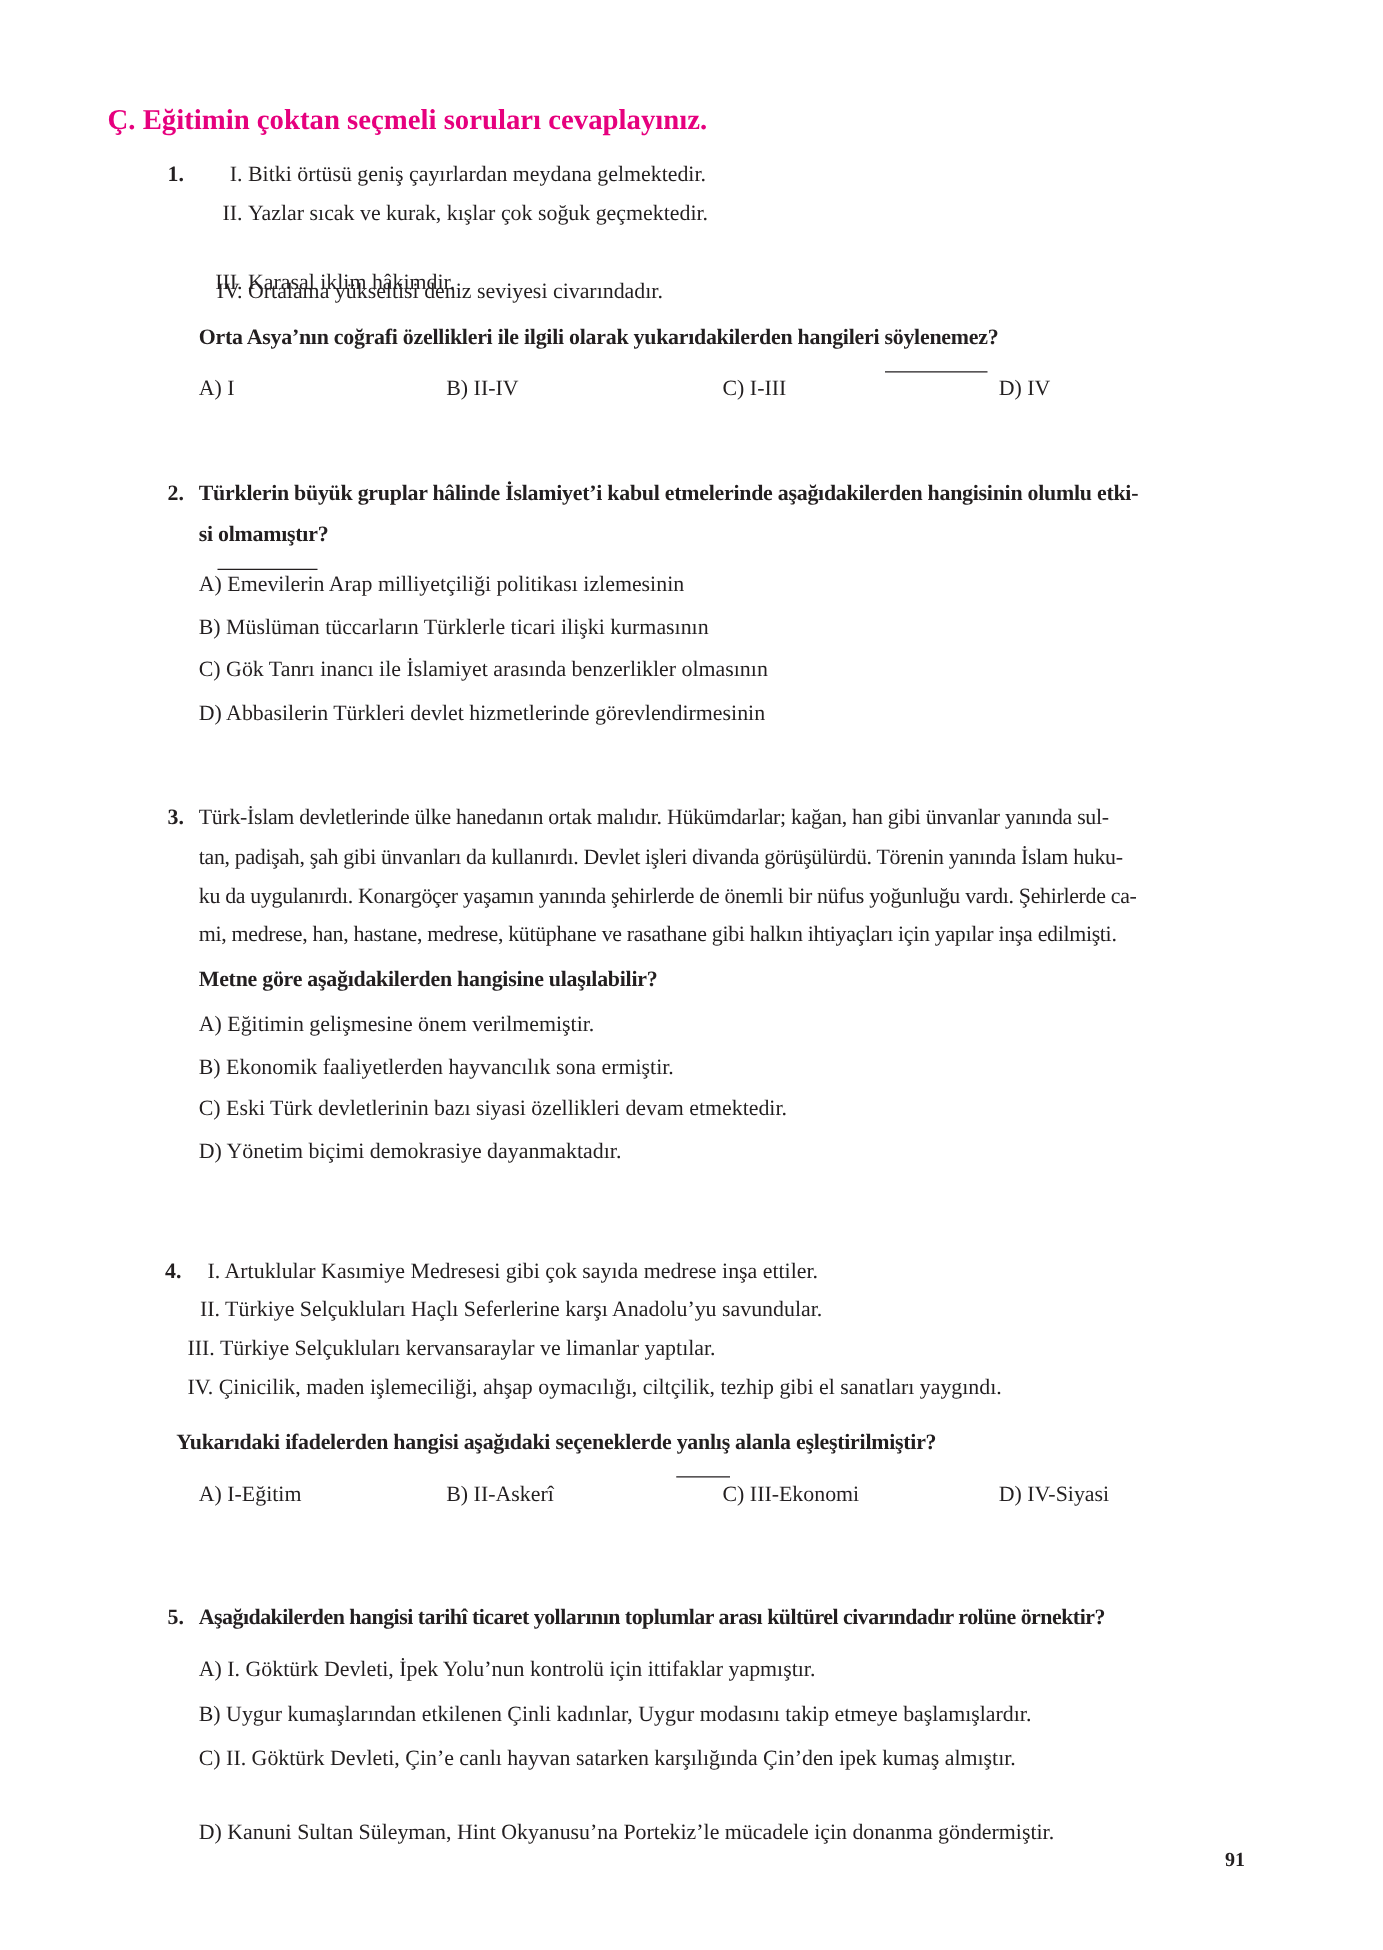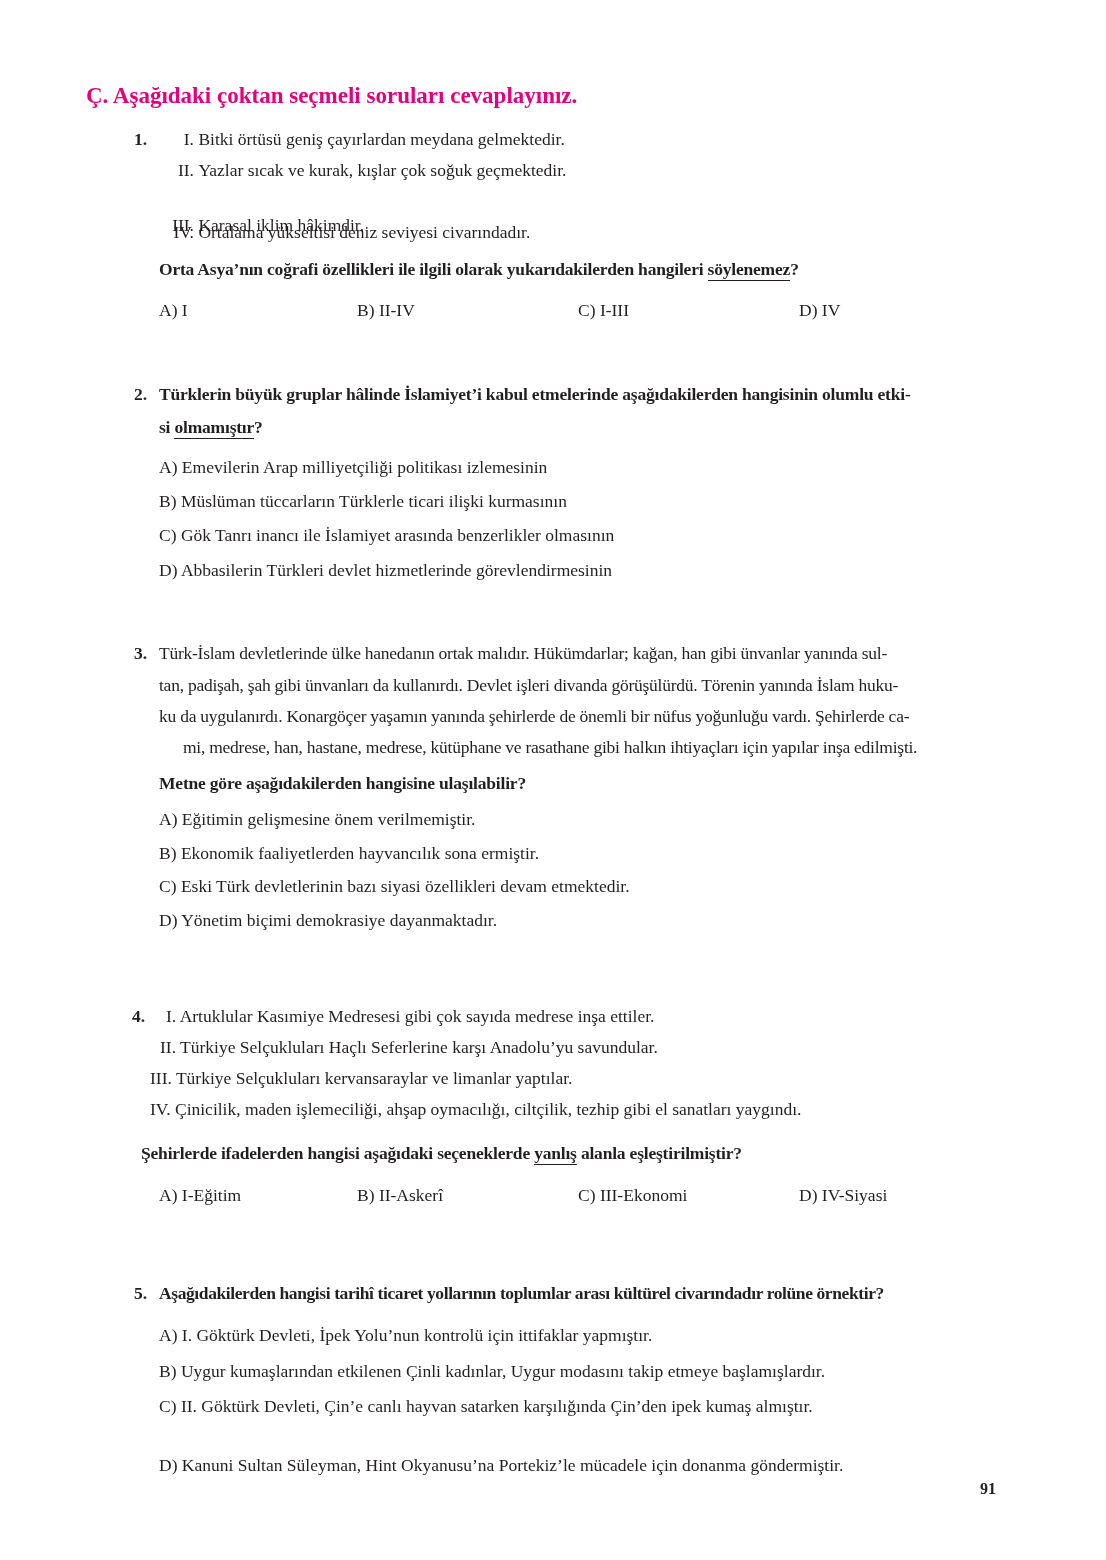"Ç. Aşağıdaki çoktan seçmeli soruları" div.abs { text: Aşağıdaki -> Eğitimin }
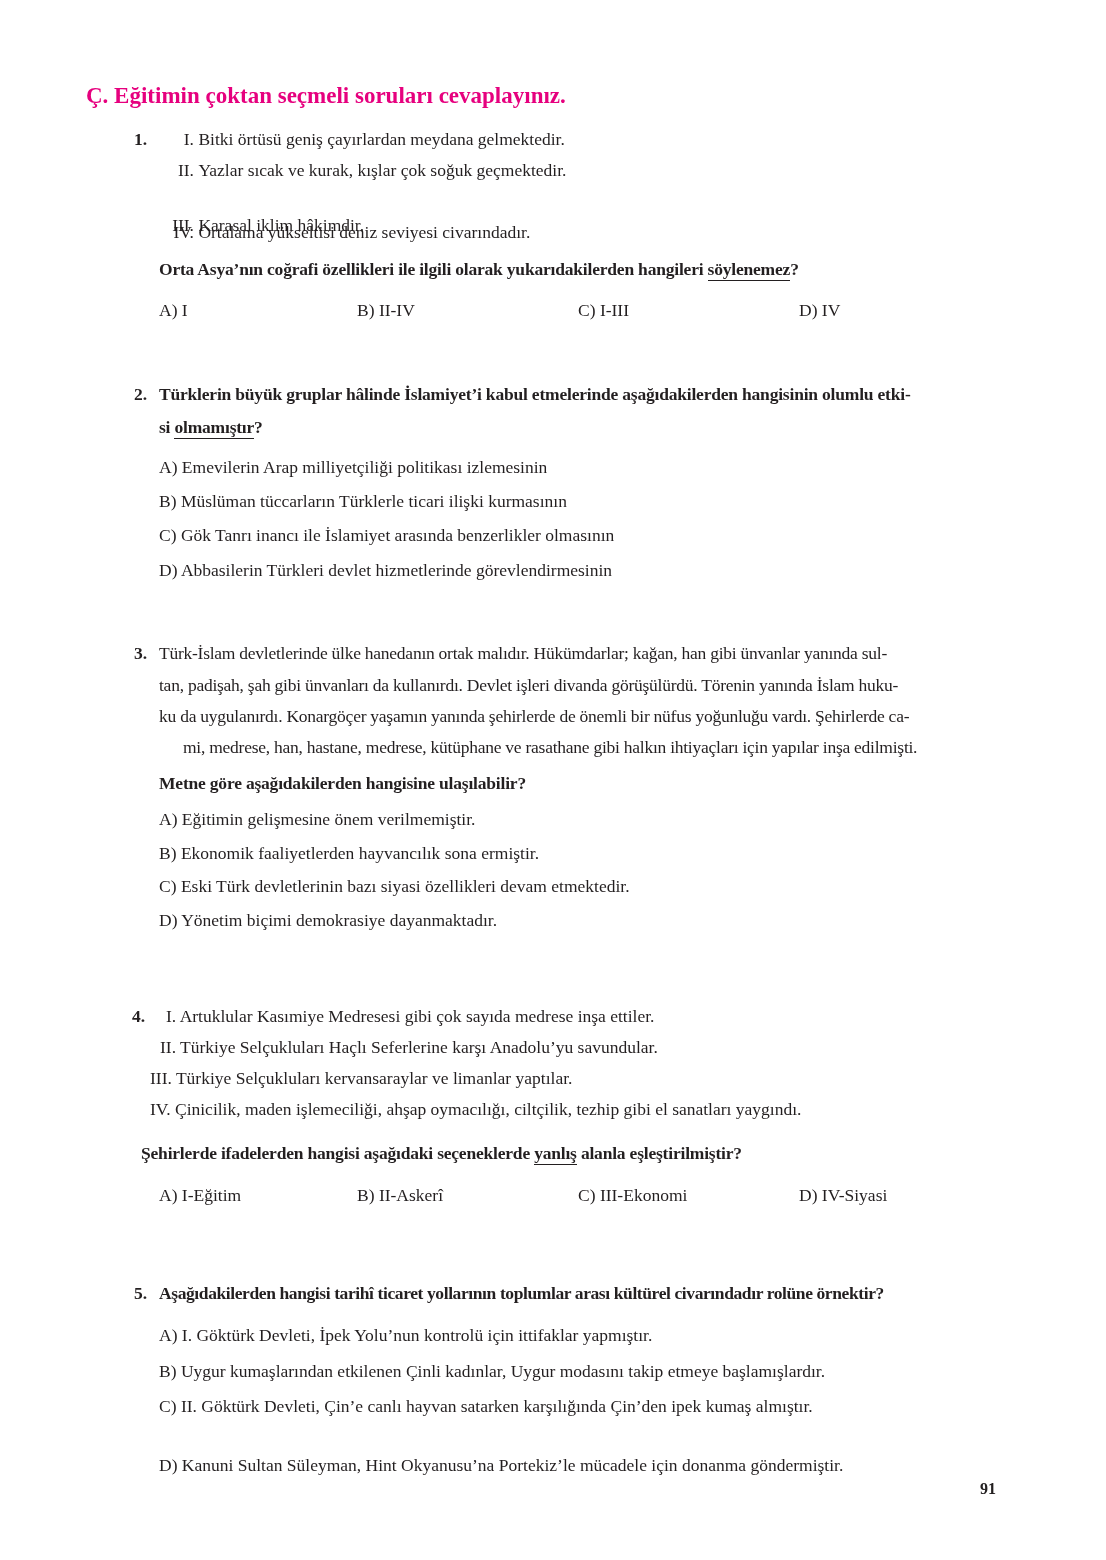"söylenemez" .u { padding-bottom: 1px -> 18px }
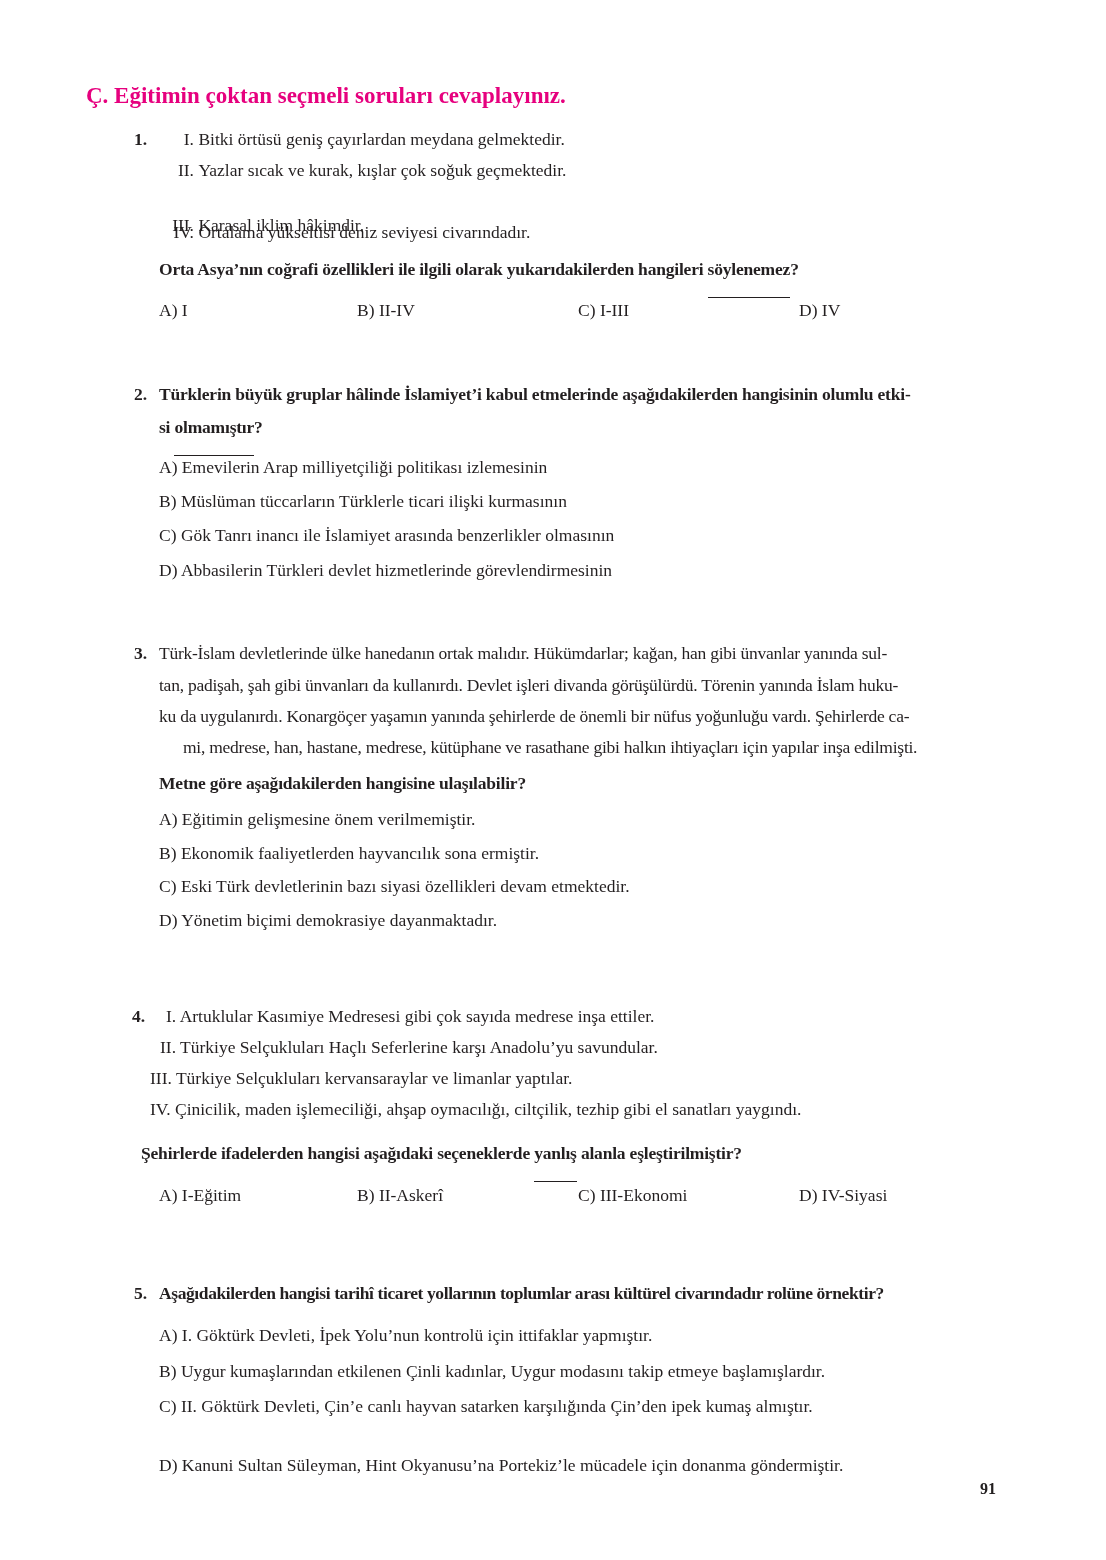"mi, medrese, han, hastane, medrese," div.abs { margin-left: 24px -> none }
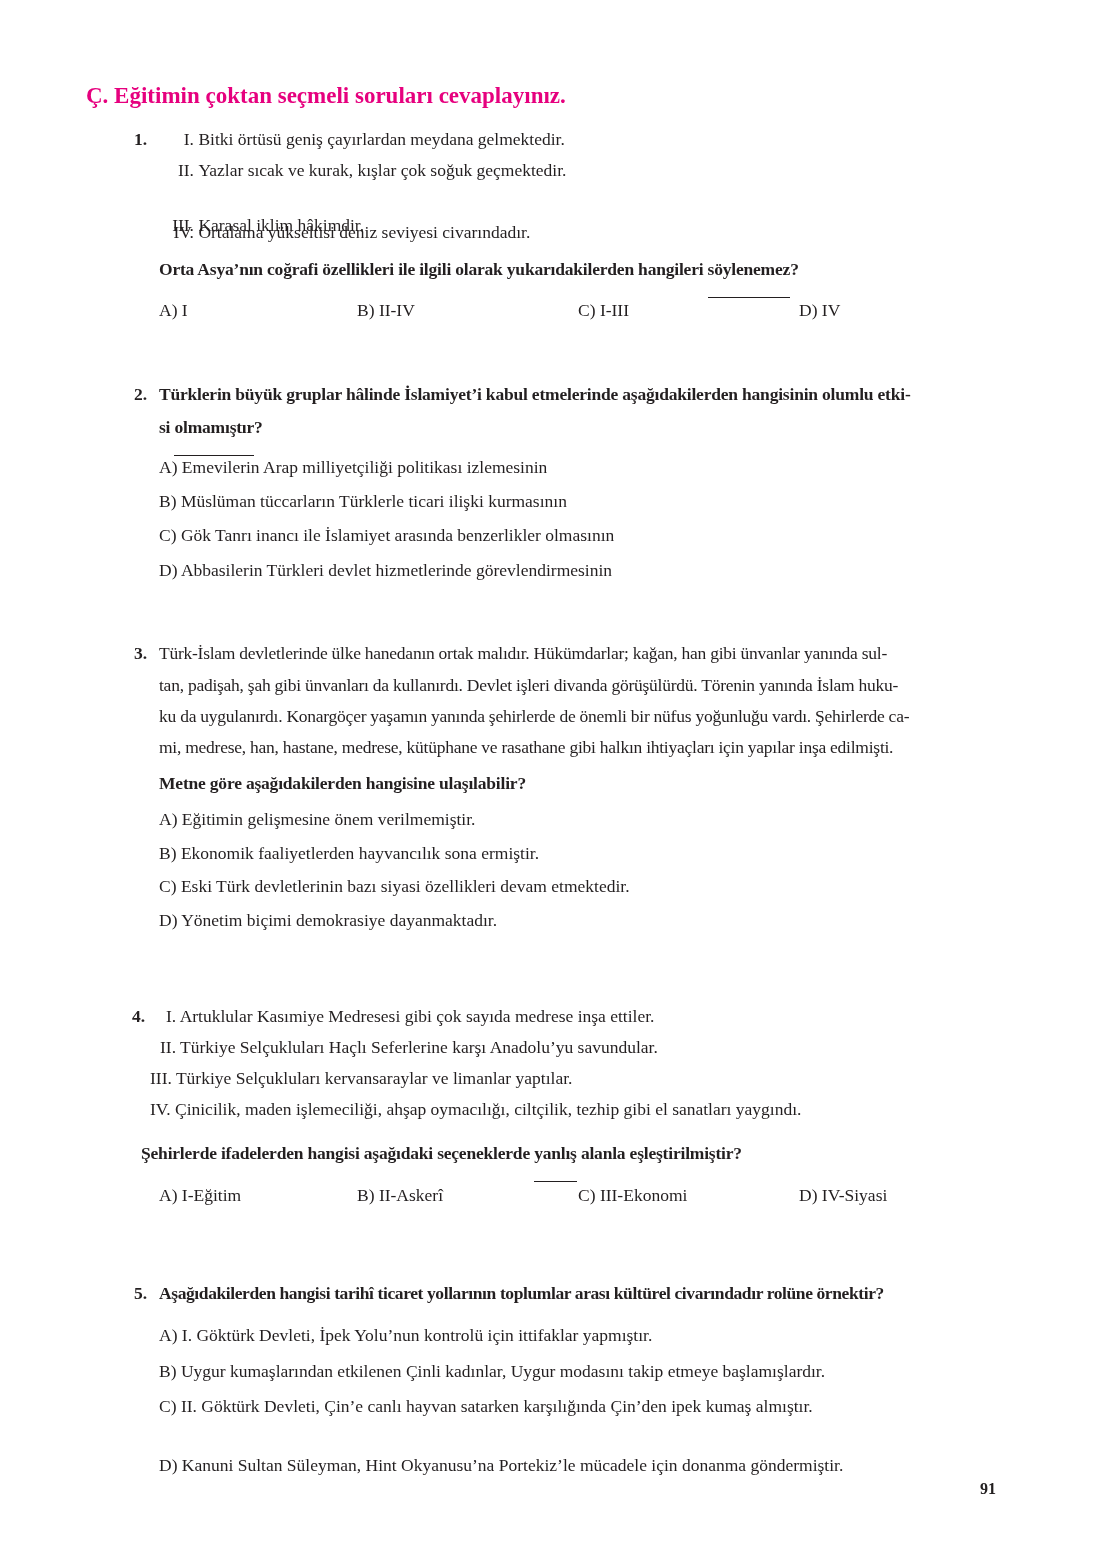"Şehirlerde ifadelerden hangisi aşağıdaki" span { text: Şehirlerde -> Yukarıdaki }
